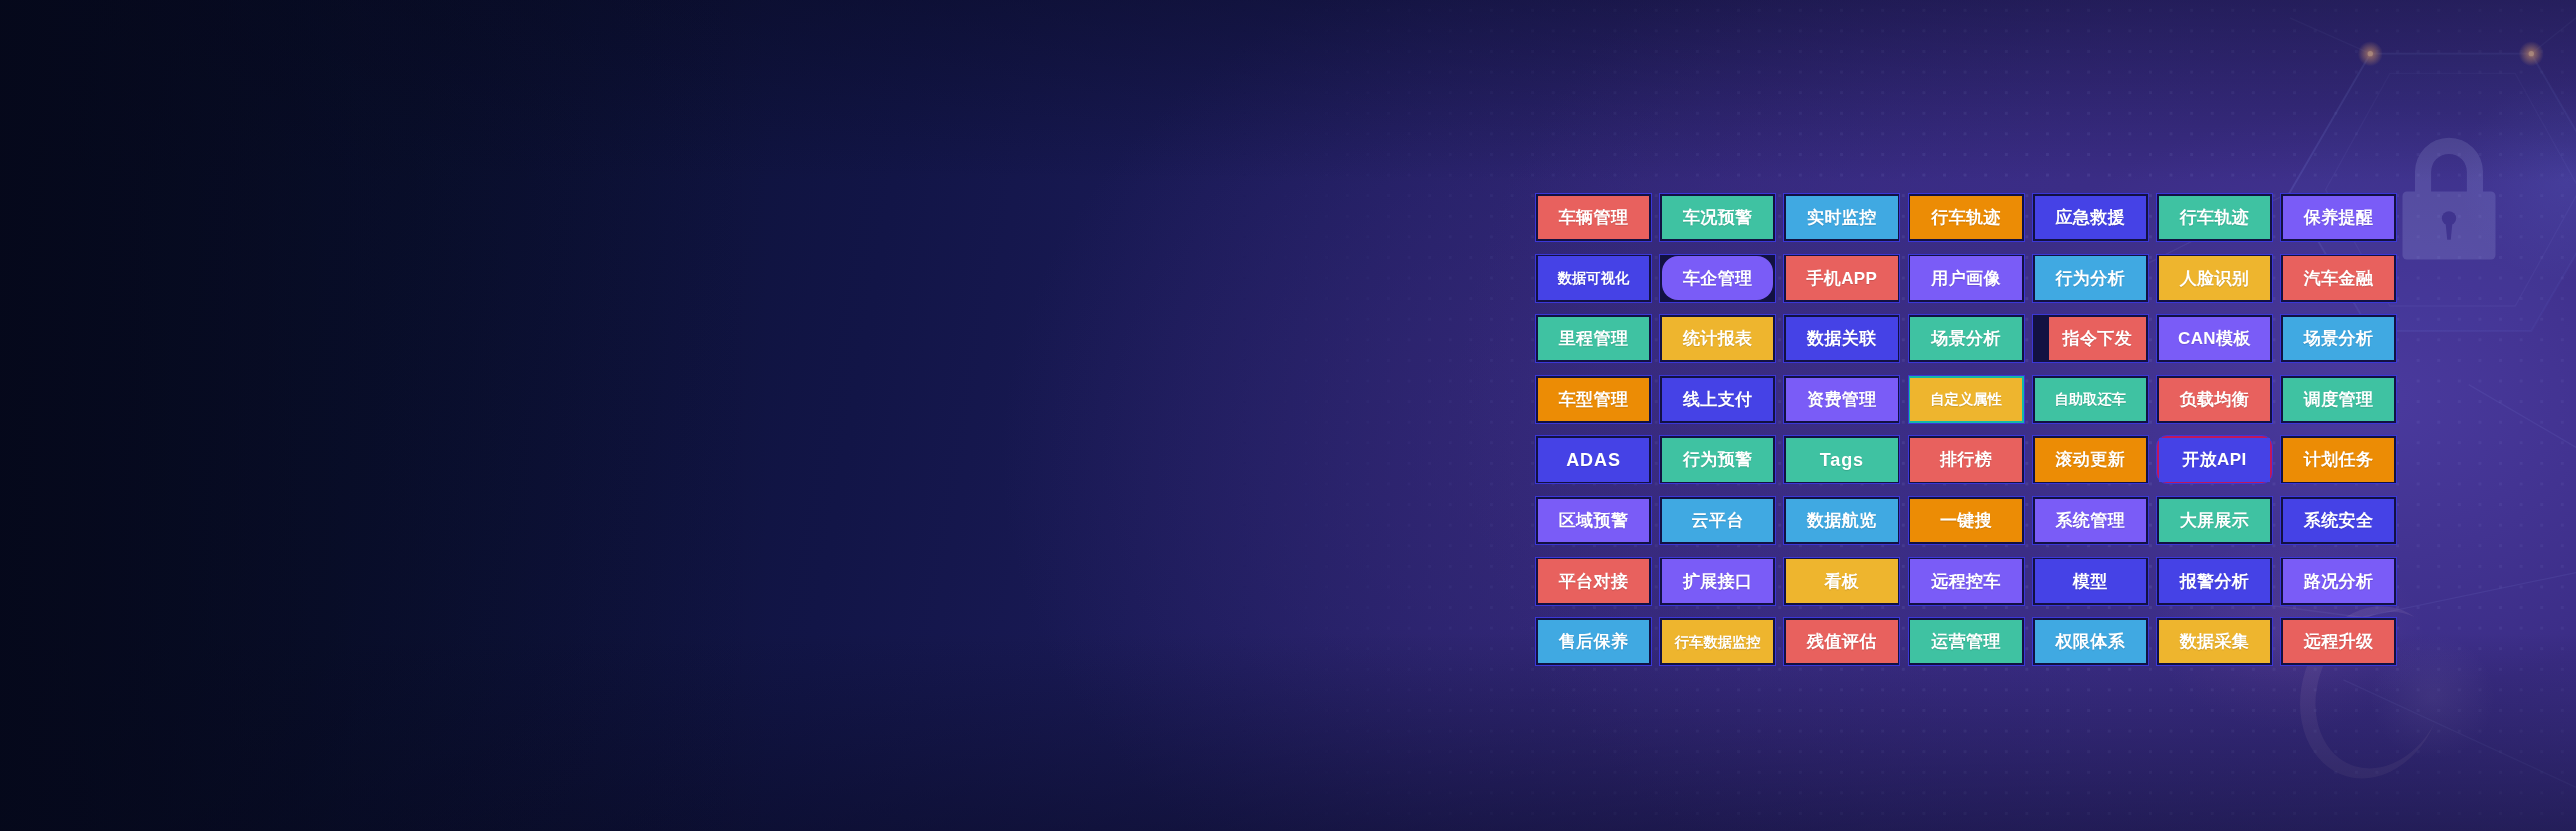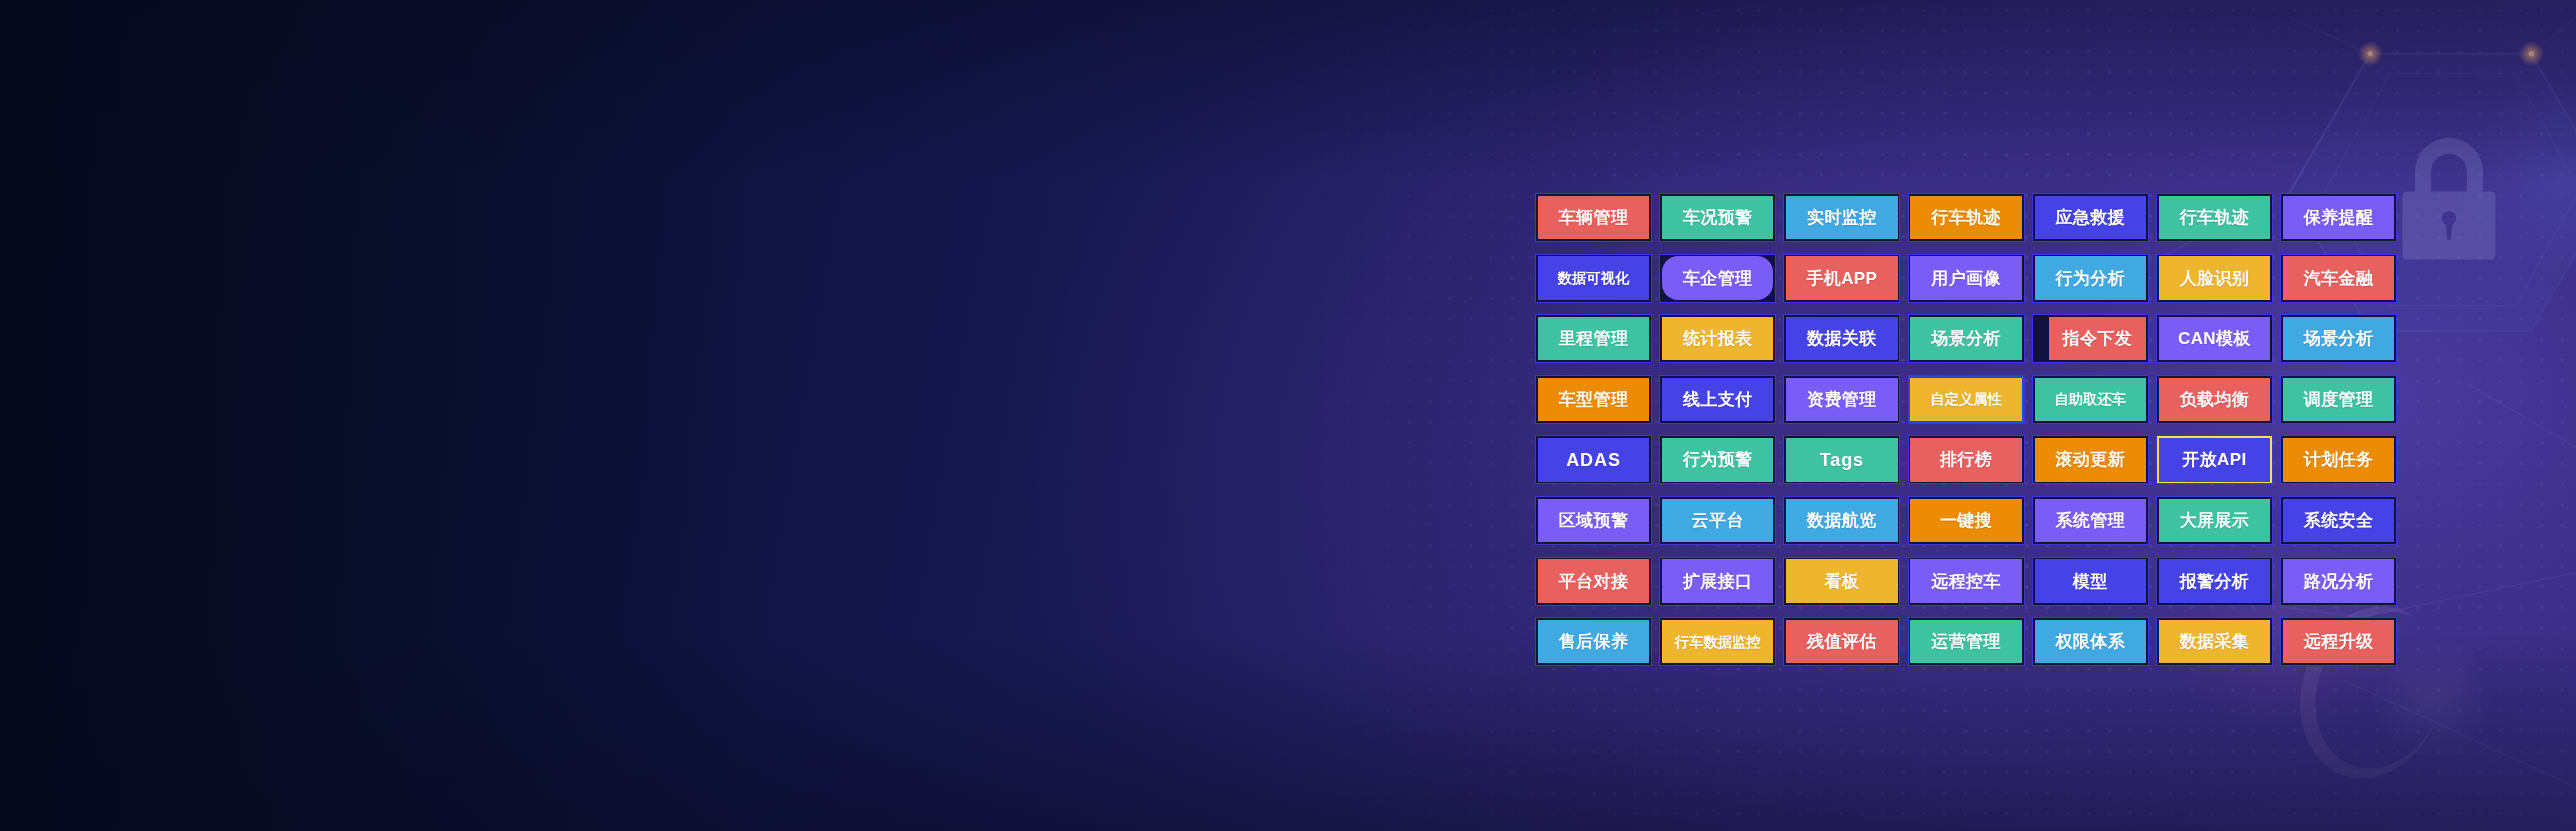"自定义属性" div.tile { background: #1d4ed8 -> #14b8a6 }
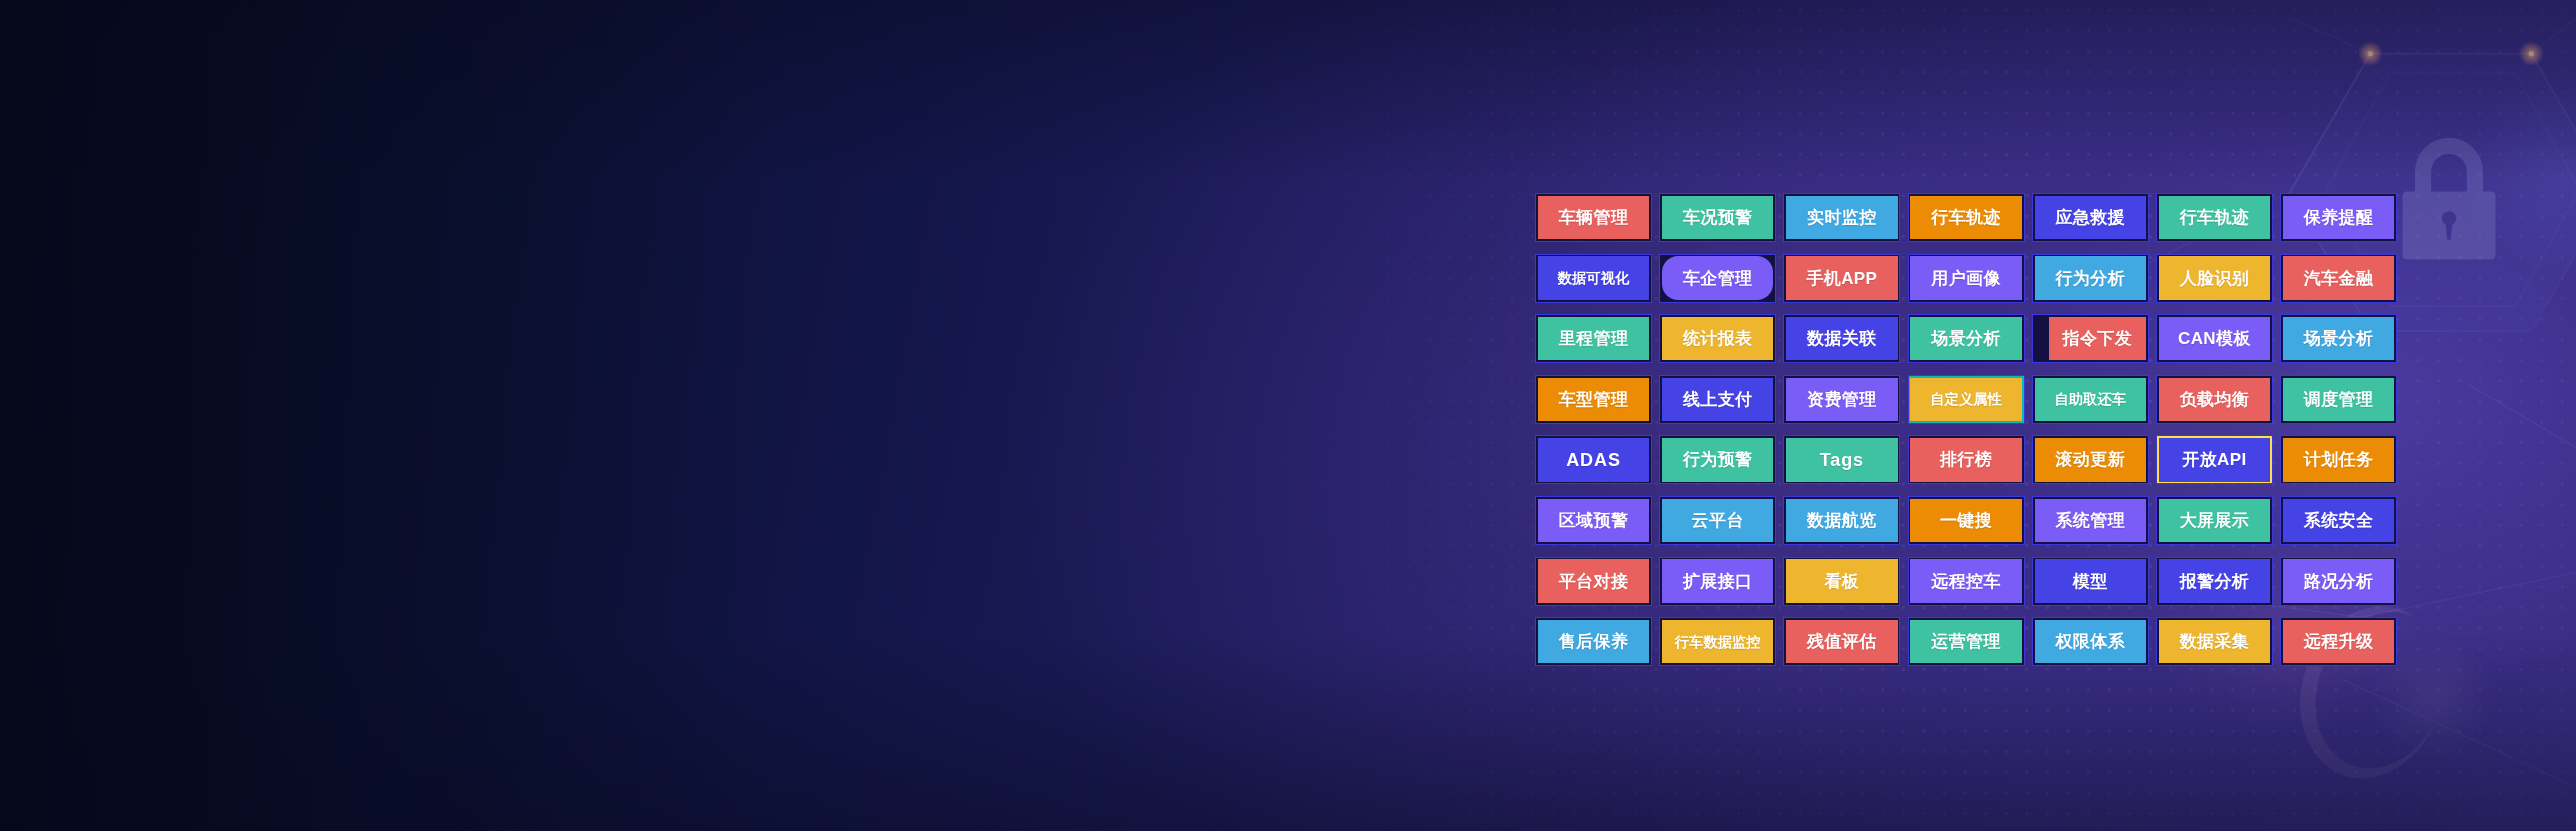"开放API" div.tile { background: #fde047 -> #be185d; border-radius: none -> 11px }
